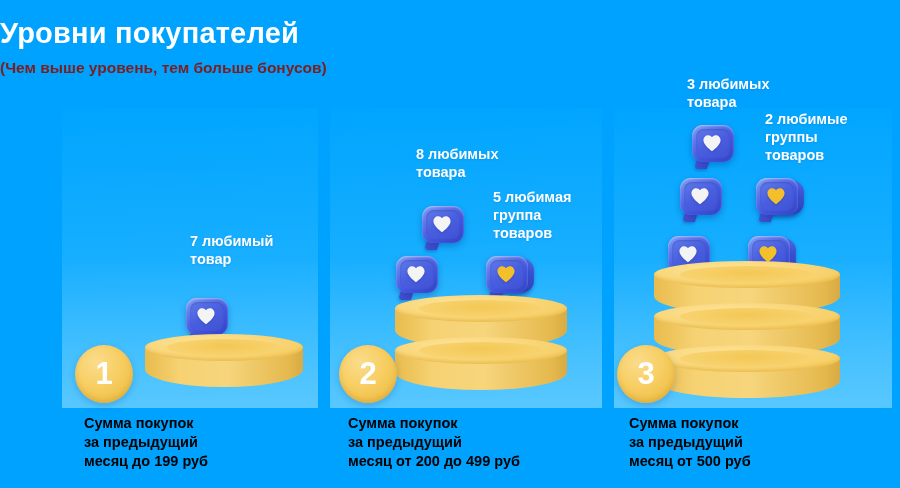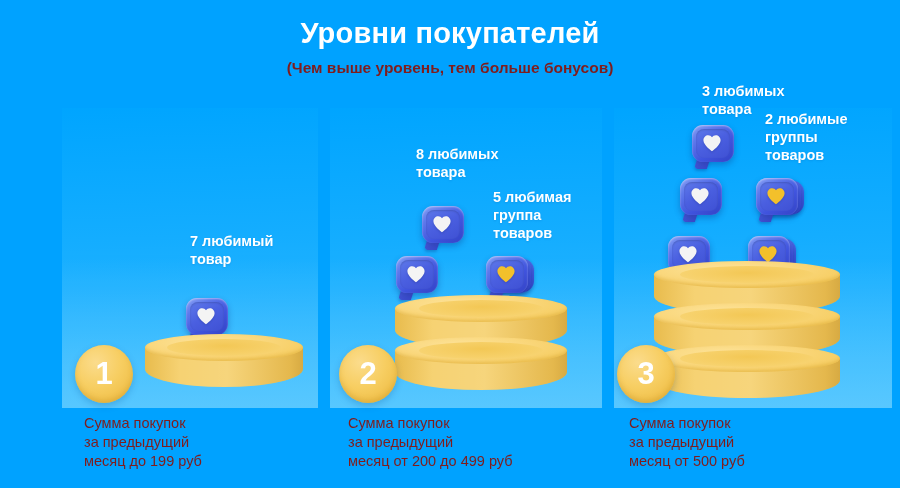"Уровни покупателей" .header { text-align: center -> left }
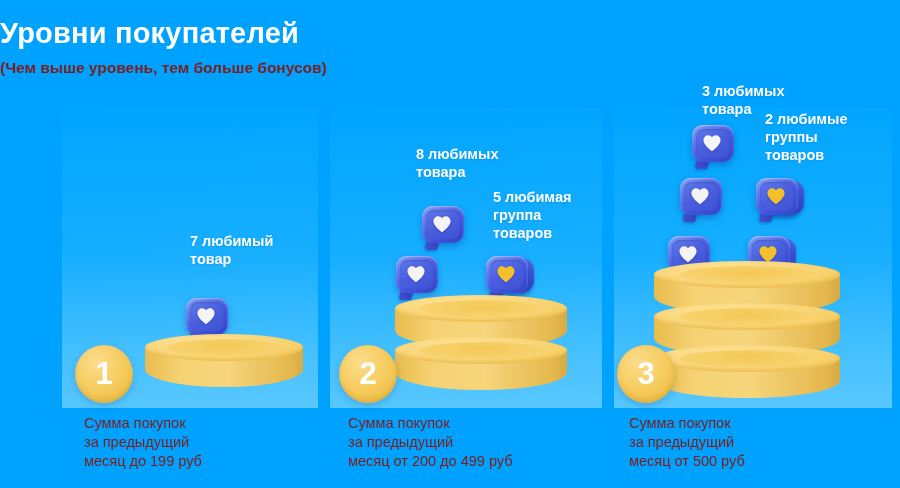"3 любимых" div.callout { left: 88px -> 73px; margin-top: 7px -> none }
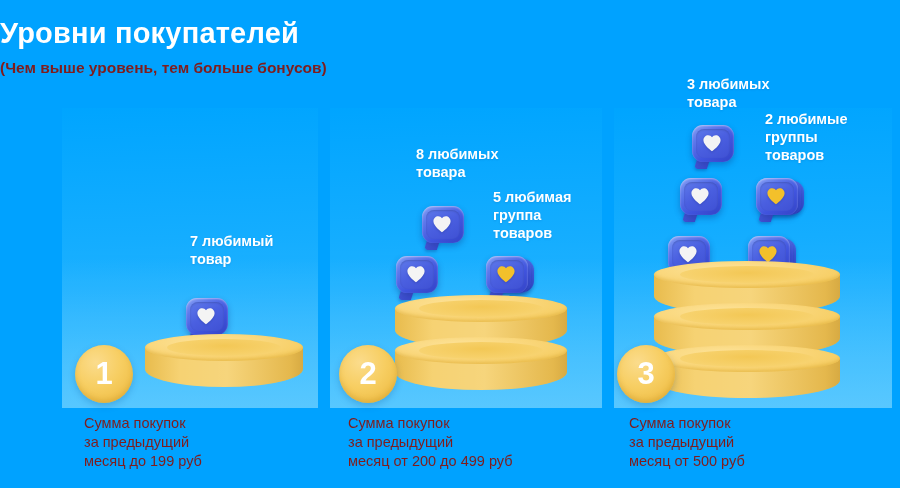"Сумма покупок" .caption { color: #7f1d1d -> #000000; font-weight: normal -> bold }
